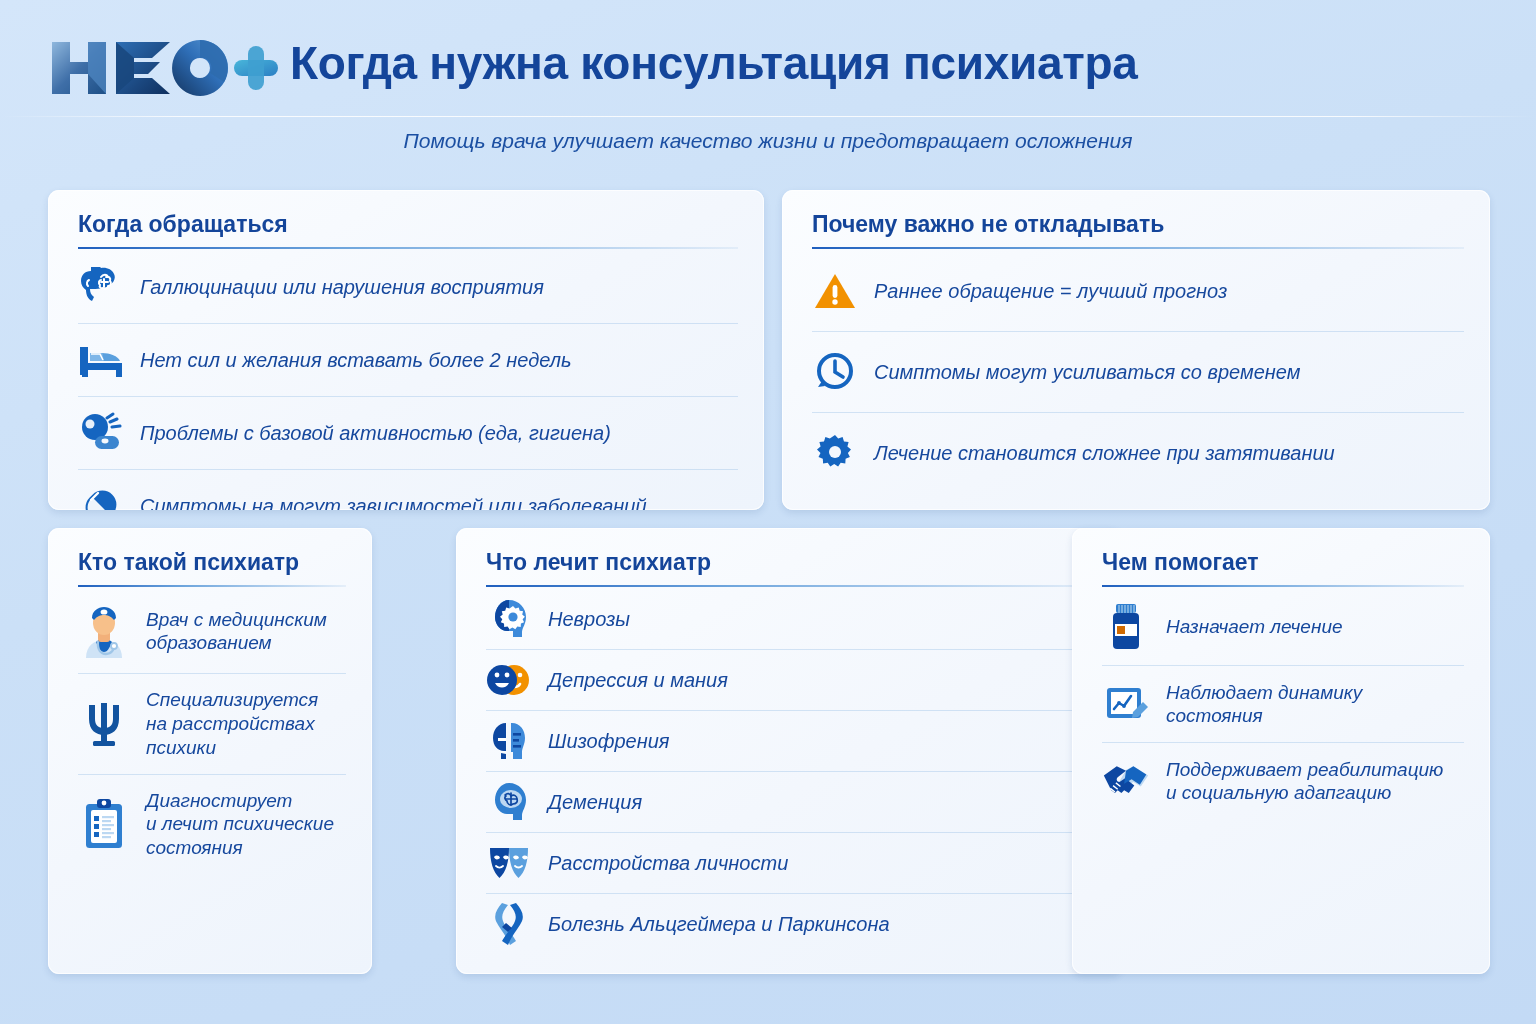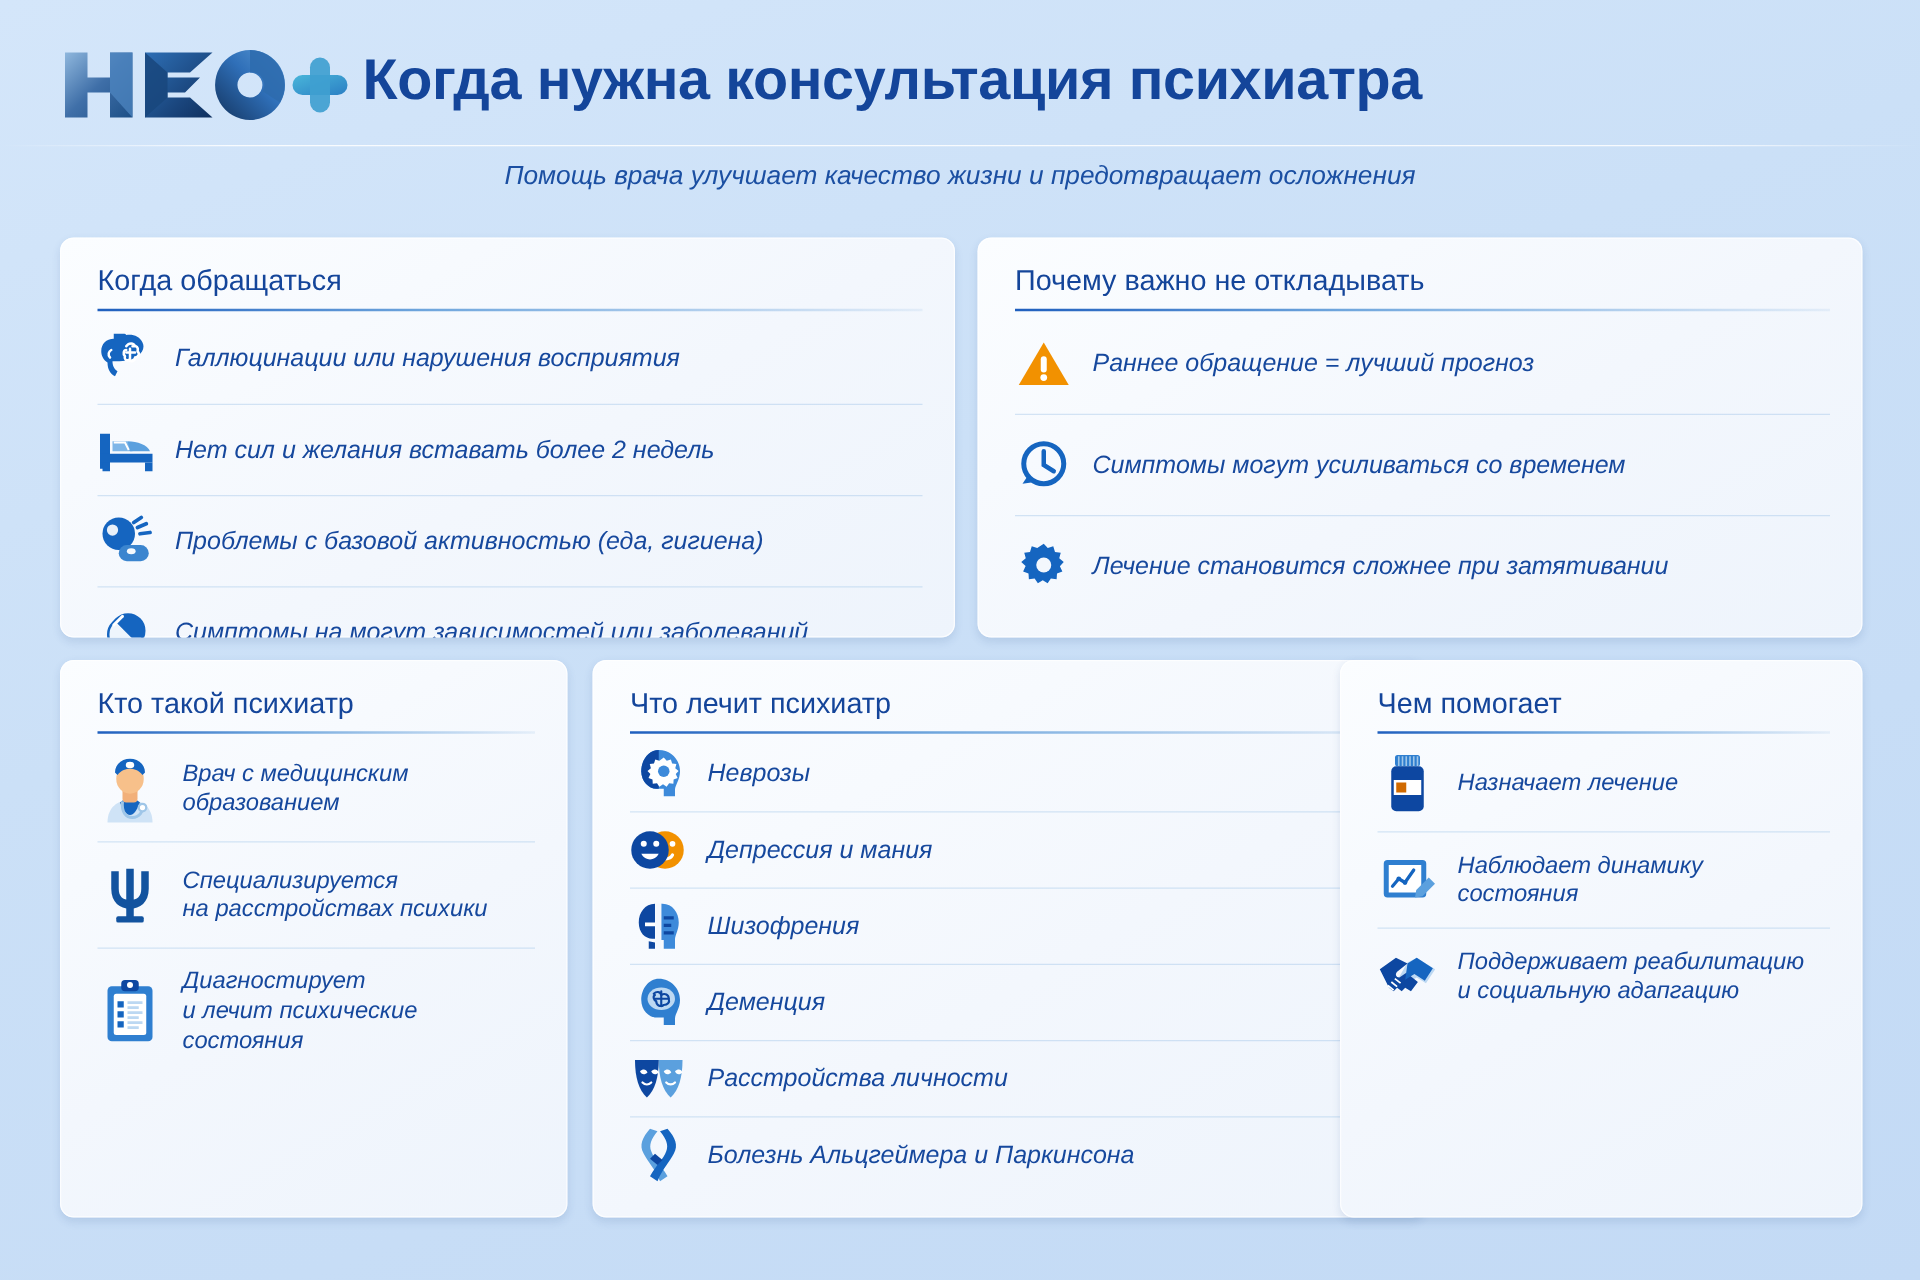"Когда обращаться" .card-title { font-weight: normal -> bold }
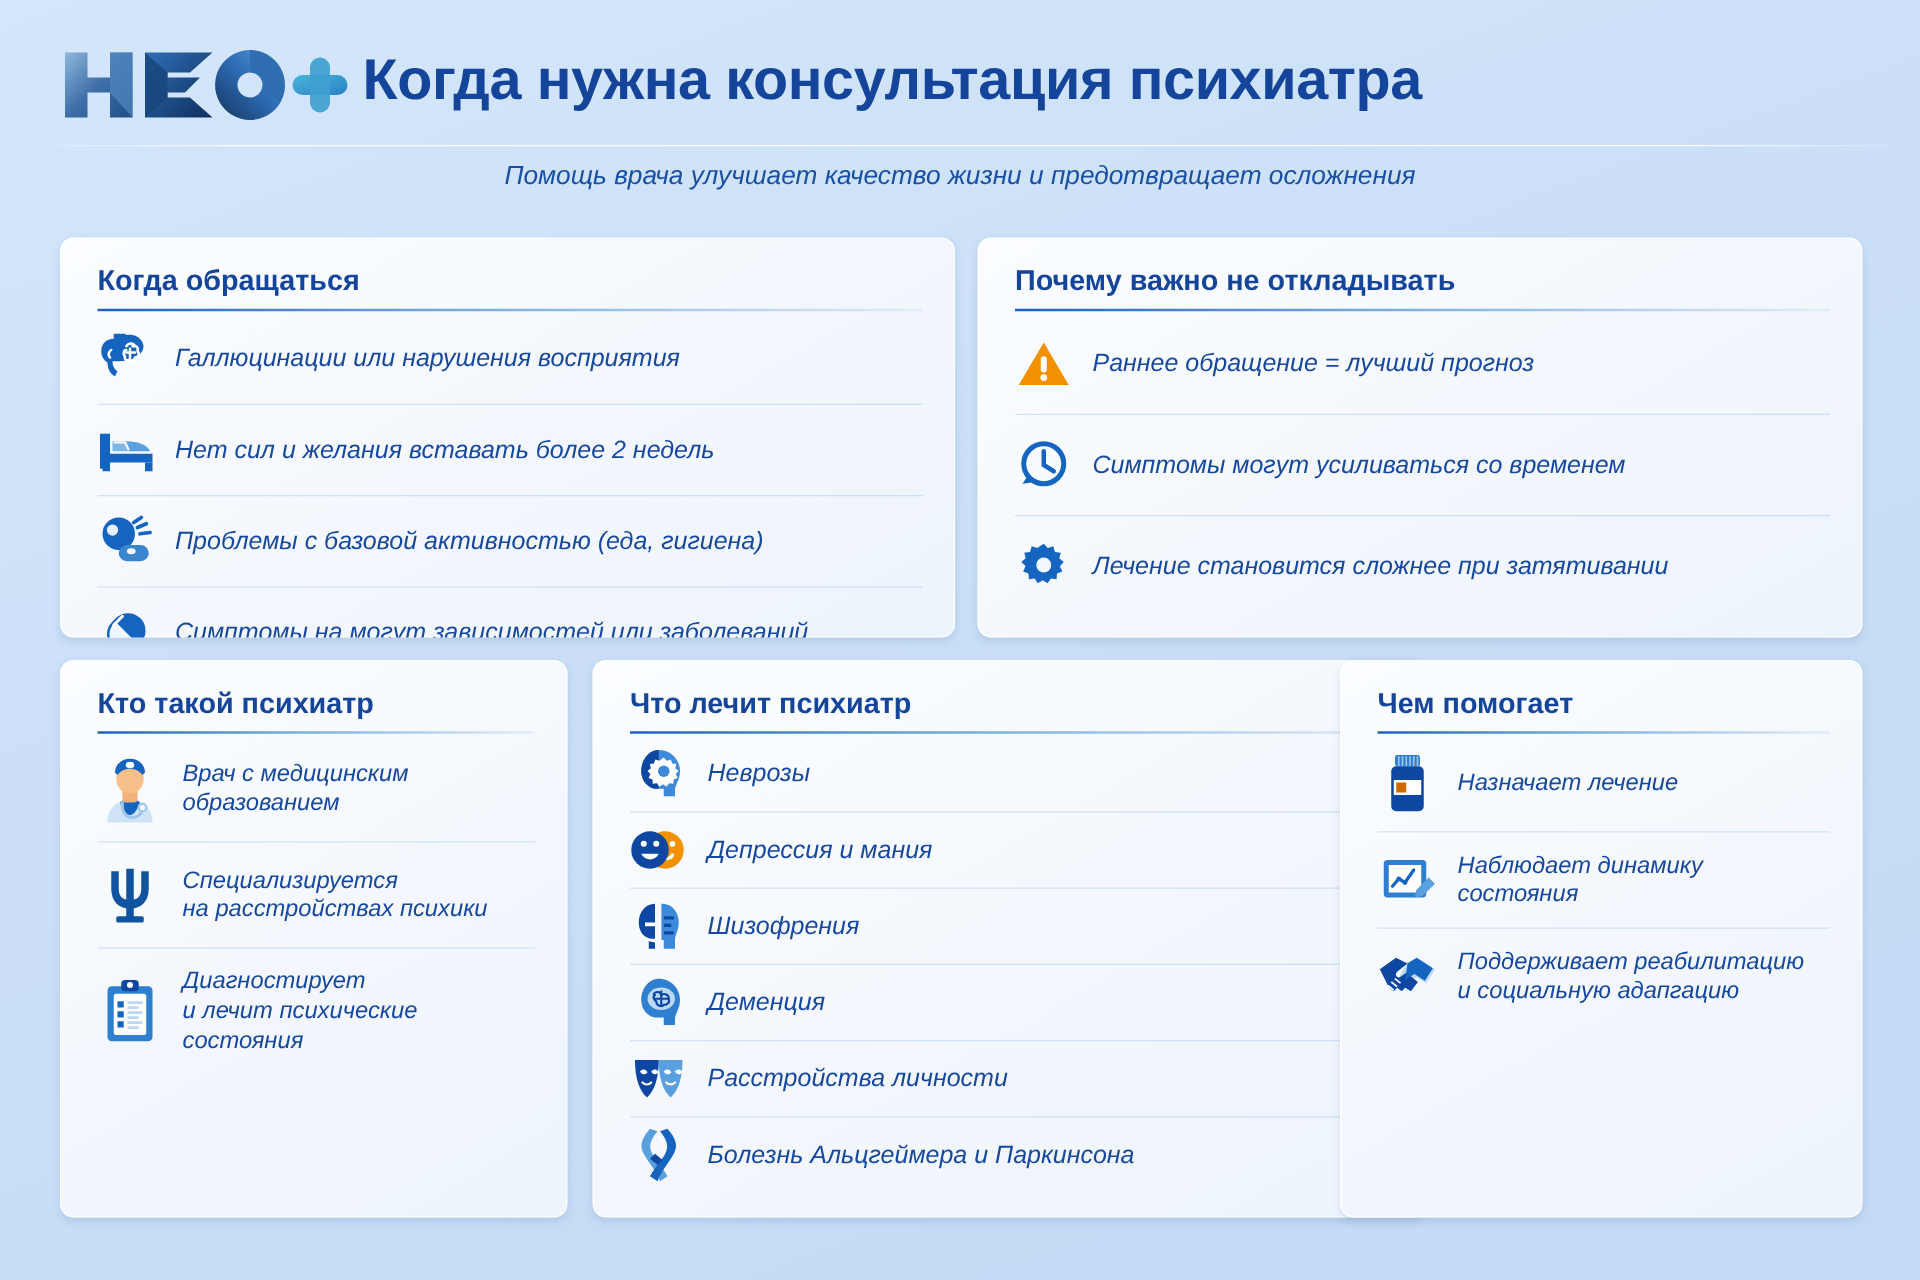"Кто такой психиатр" #card-who { width: 406px -> 324px }
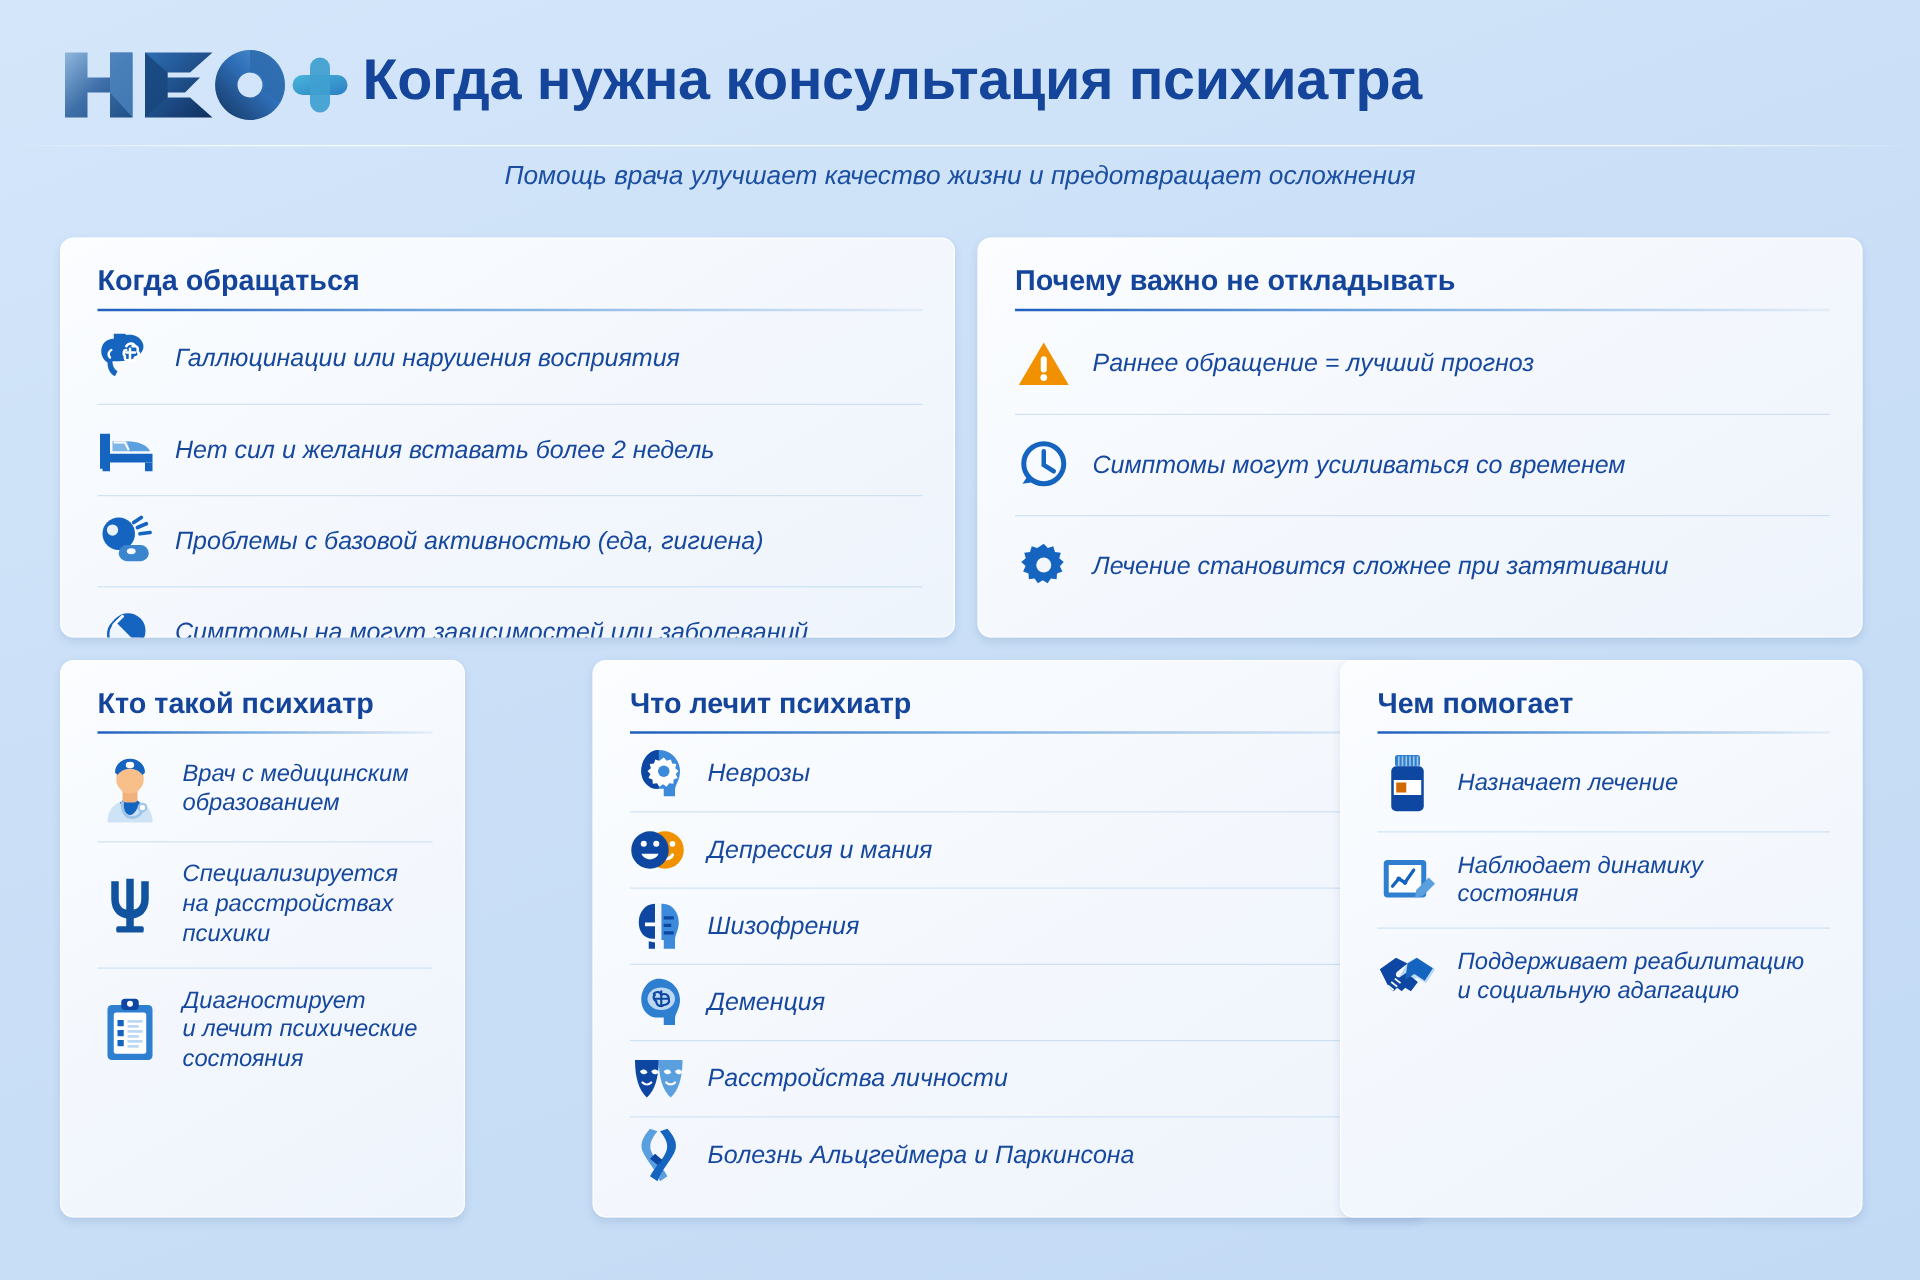"Что лечит психиатр" #card-treats { left: 474px -> 456px }
